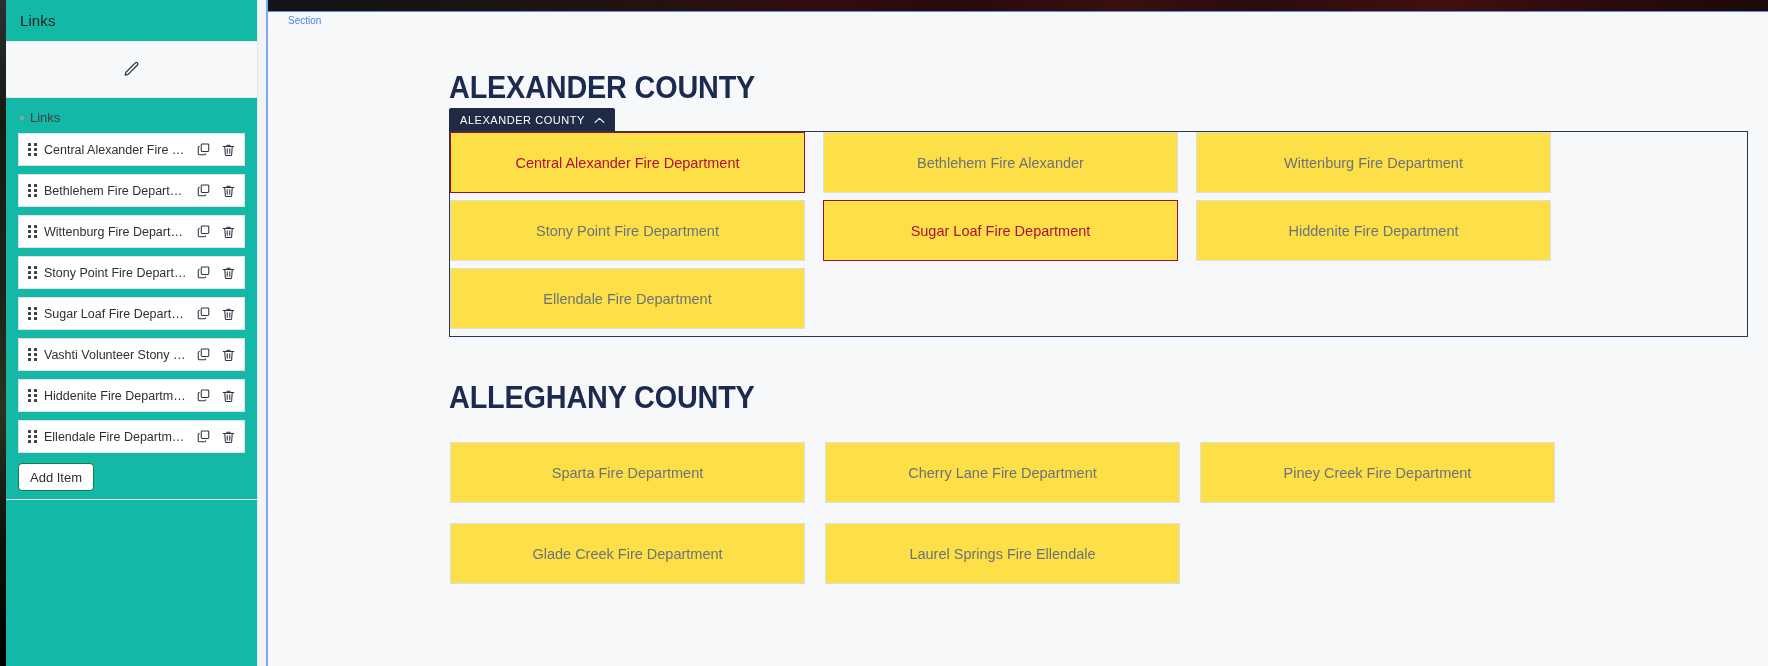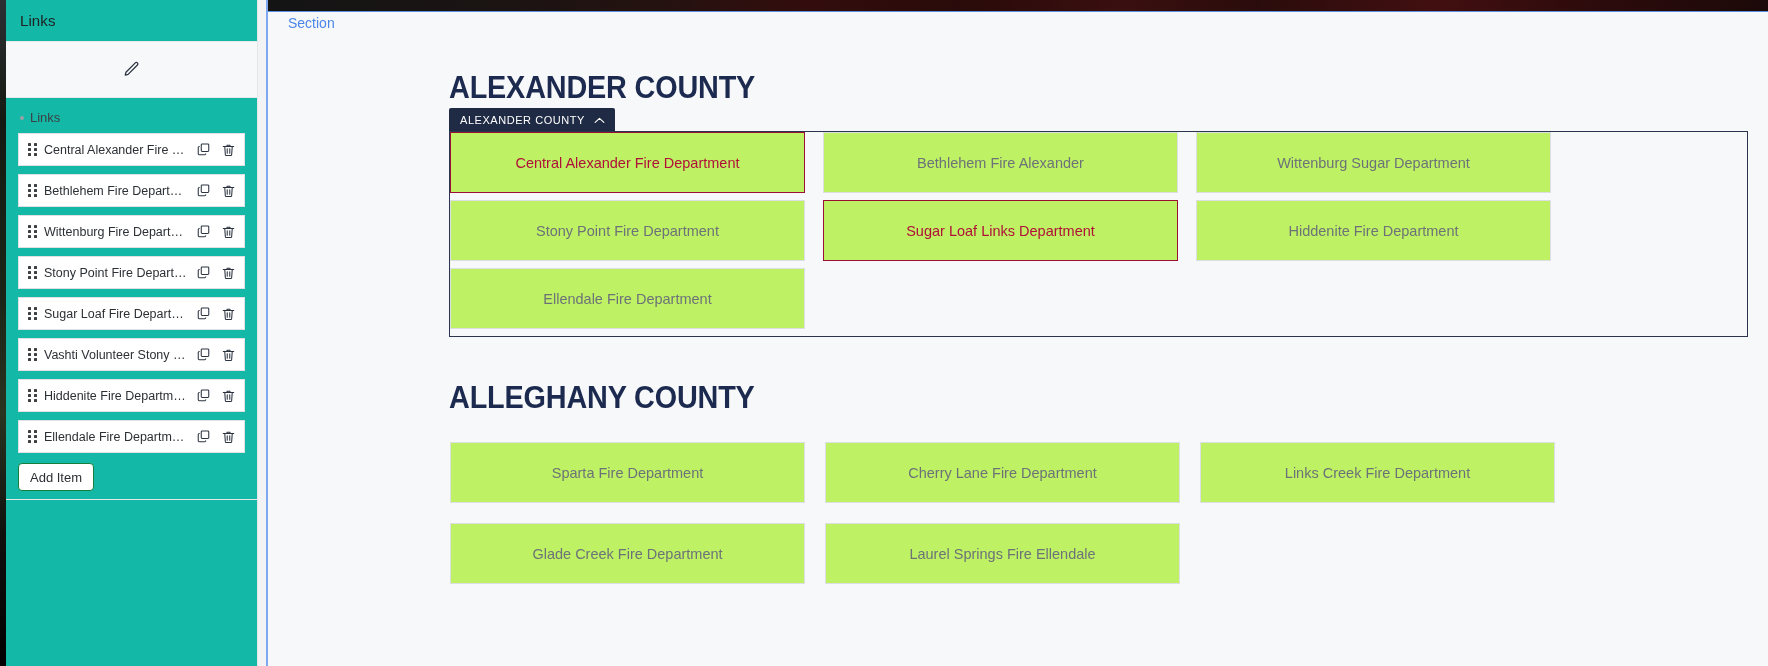"Section" .section-link { font-size: 14px -> 10px }
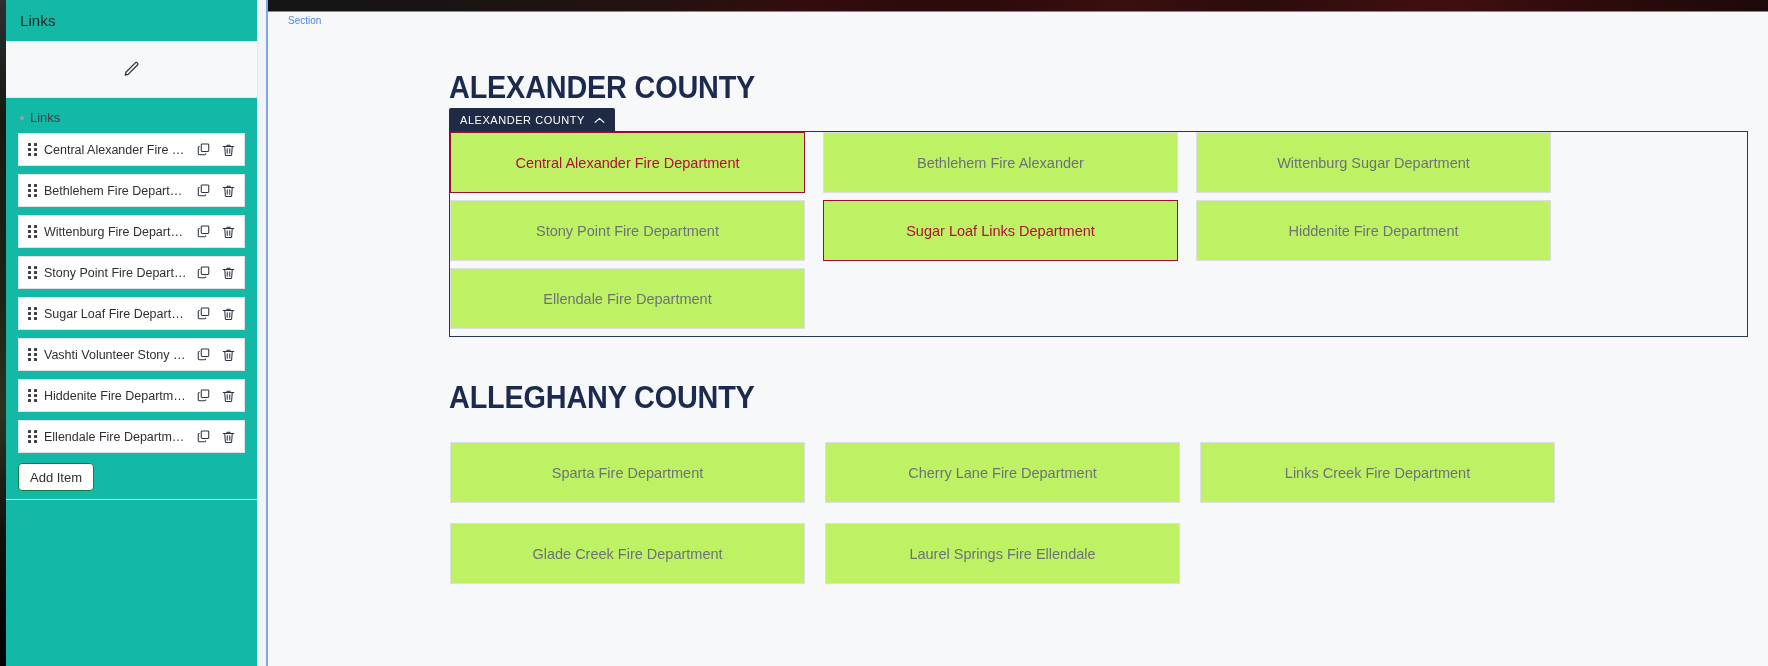"Central Alexander Fire Department" .fd-card { background: #bef264 -> #fde047 }
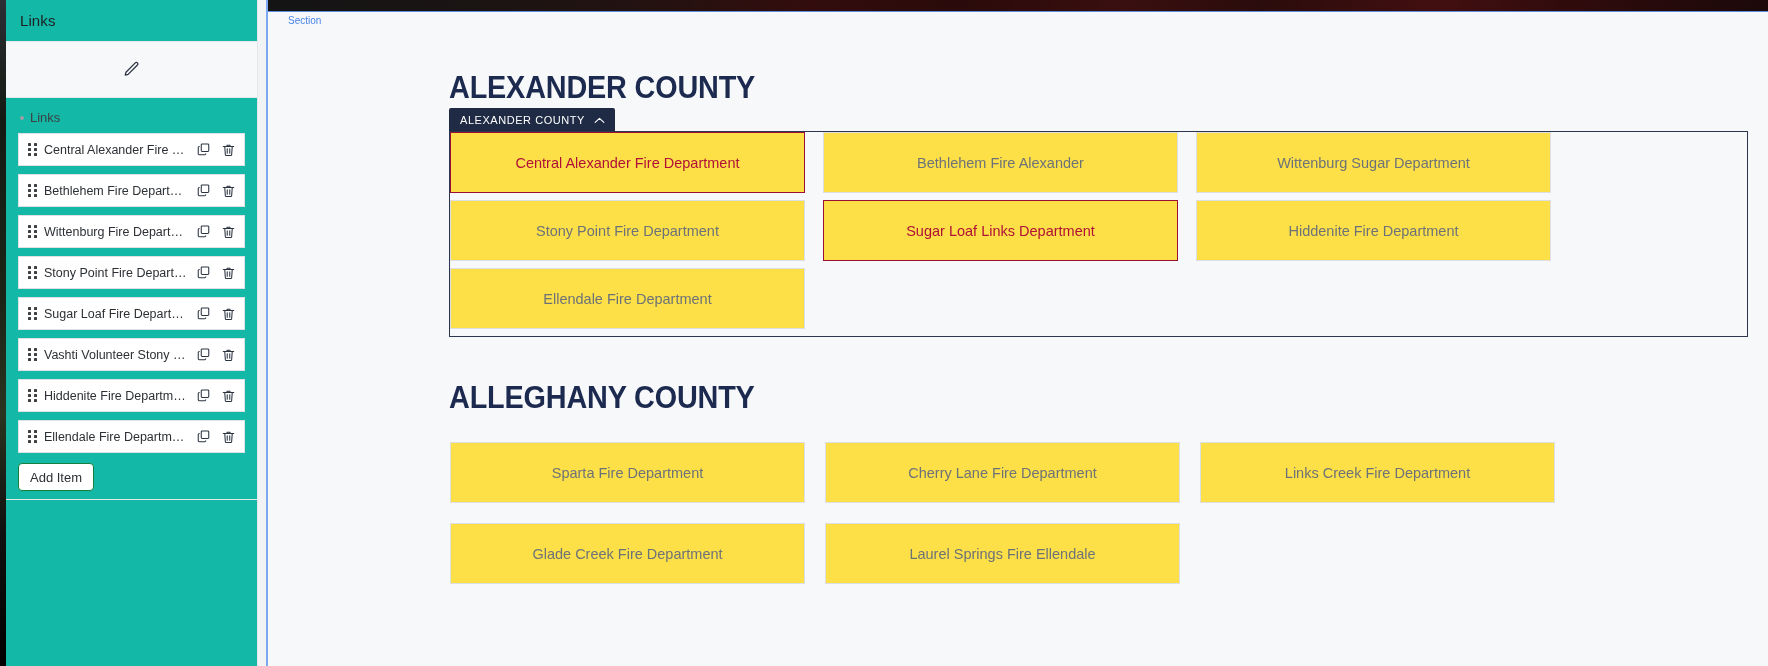"Wittenburg Sugar Department" div.fd-card { text: Sugar -> Fire }
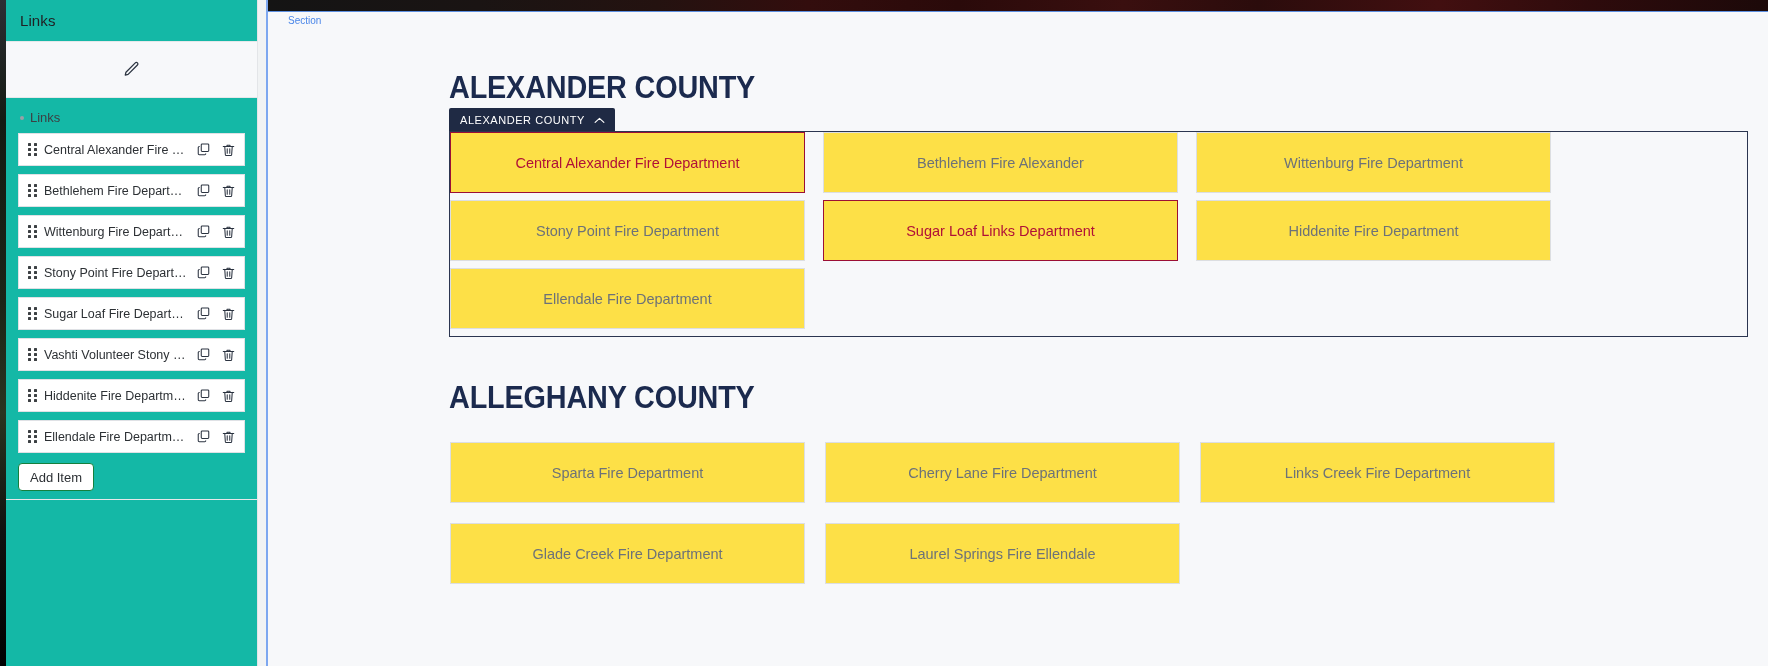"Sugar Loaf Links Department" div.fd-card { text: Links -> Fire }
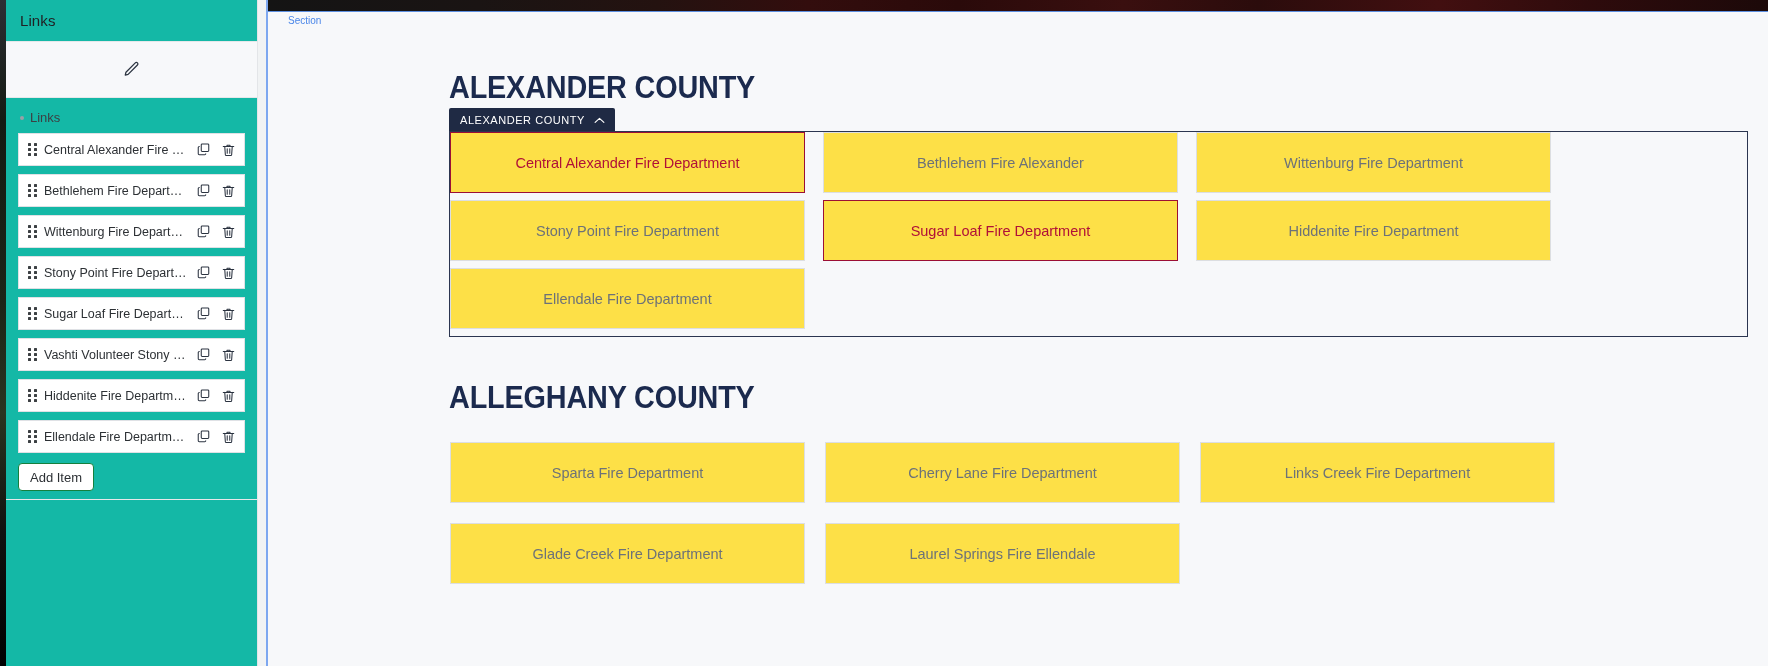"Links Creek Fire Department" div.fd-card { text: Links -> Piney }
